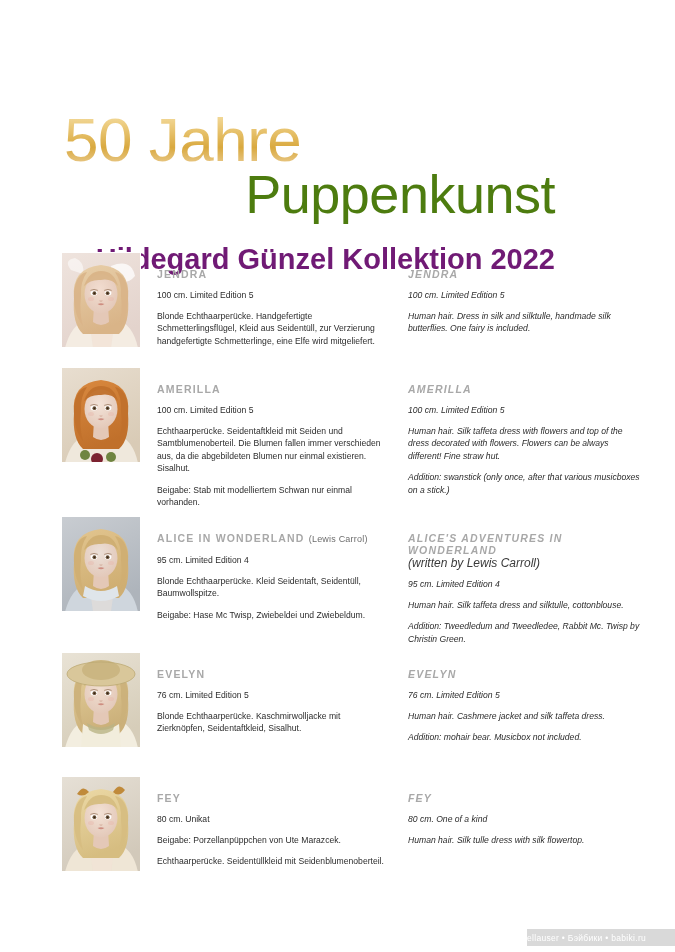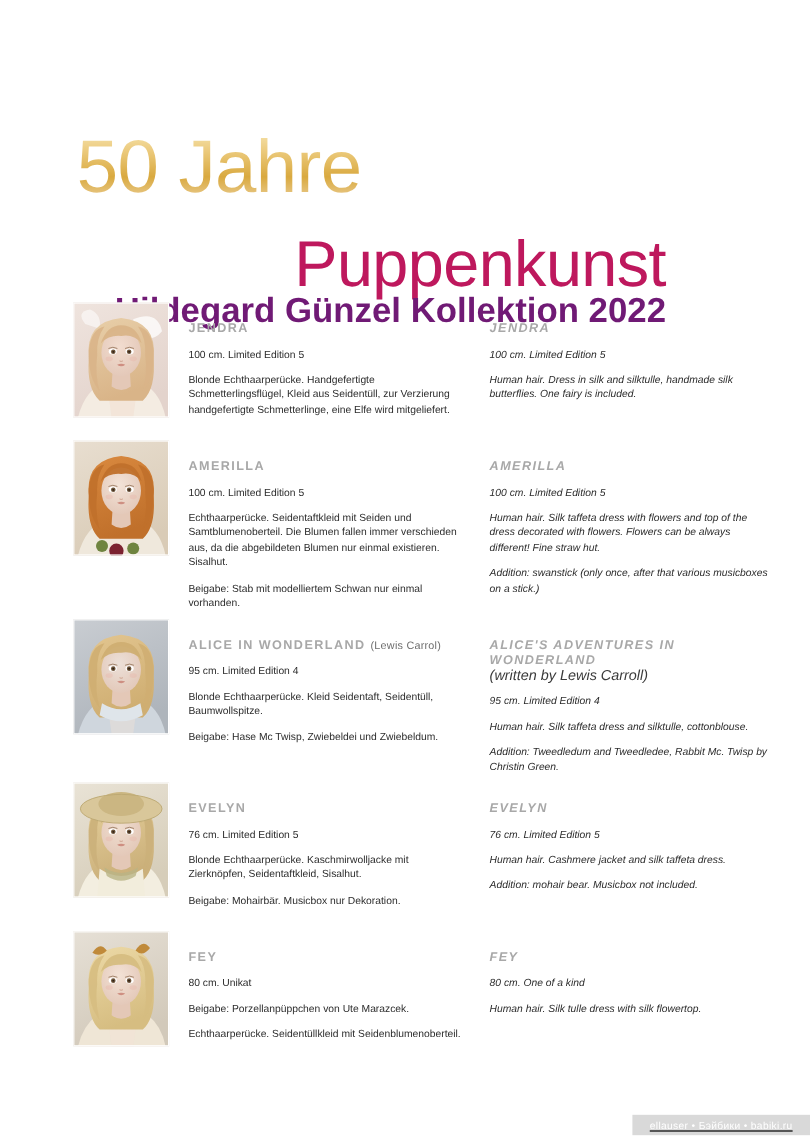"Puppenkunst" .title-sub { color: #be185d -> #4d7c0f; top: 146px -> 120px }
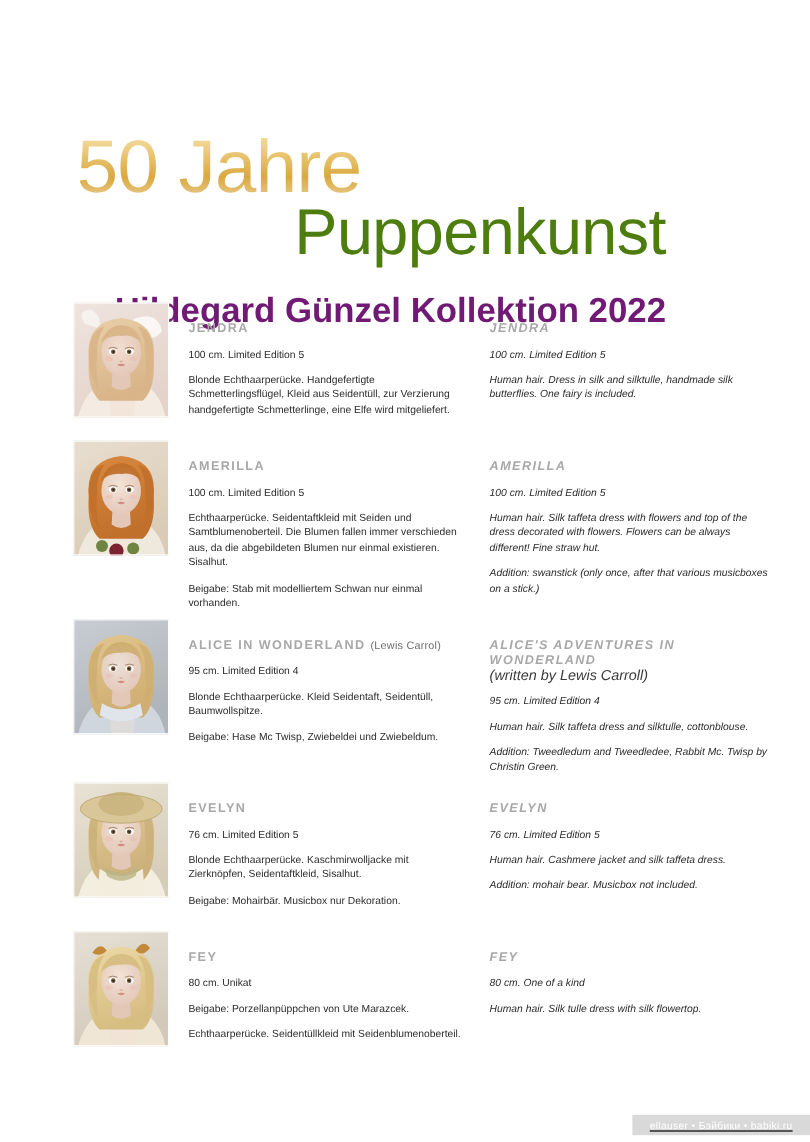"Beigabe: Mohairbär. Musicbox nur" div.para { html: <div>Beigabe: Mohairbär. Musicbox nur Dekoration.</div> -> none }
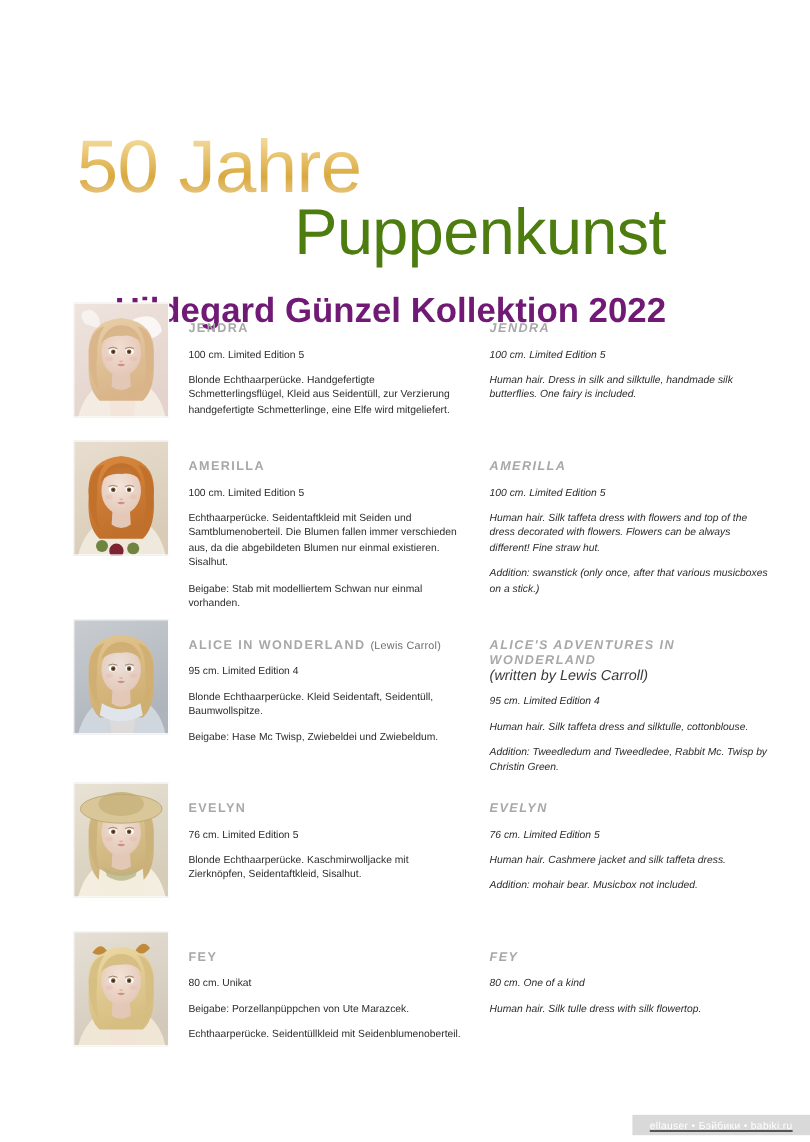"ellauser • Бэйбики • babiki.ru" .watermark { justify-content: center -> none; text-decoration: underline -> none }
